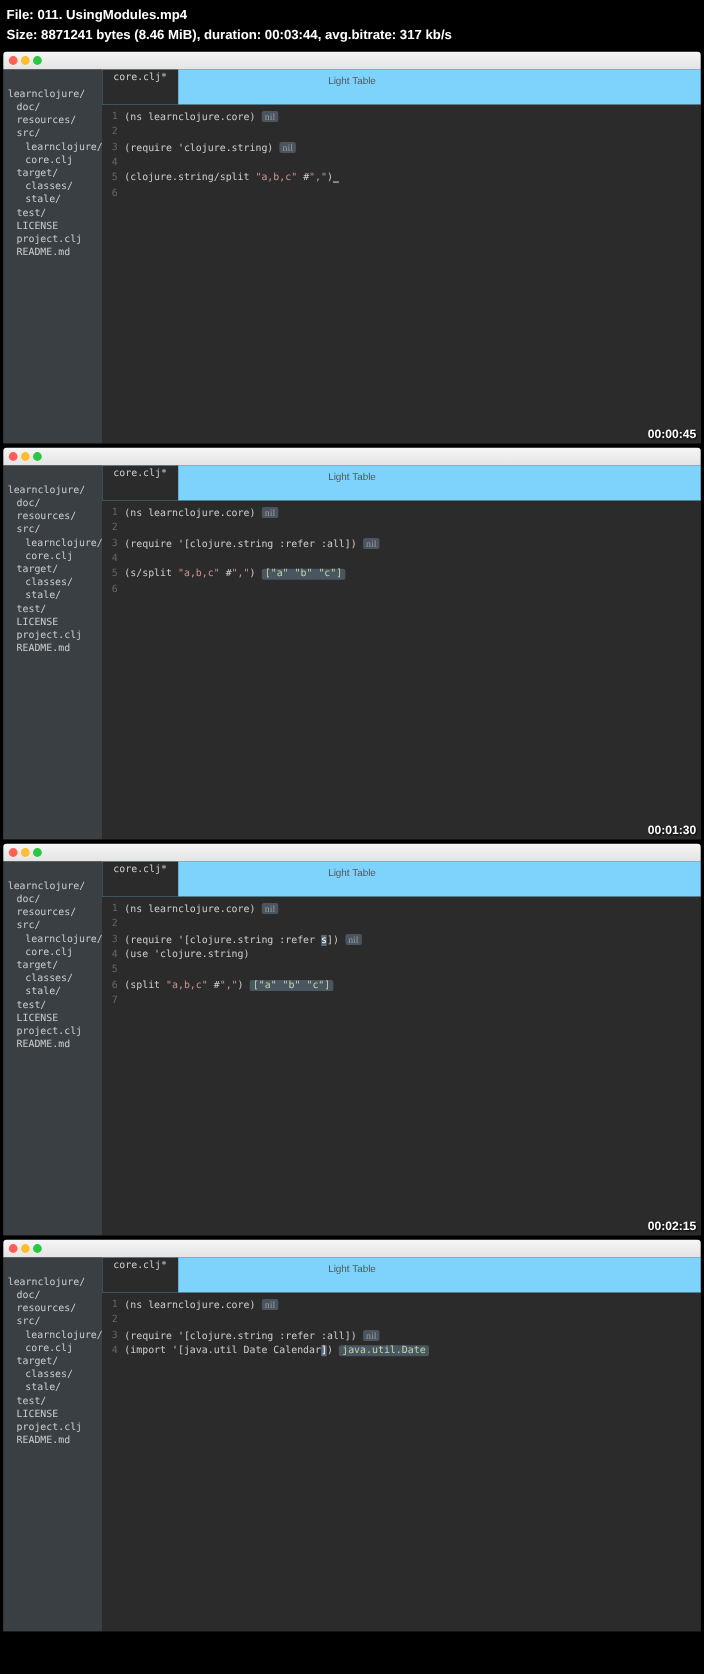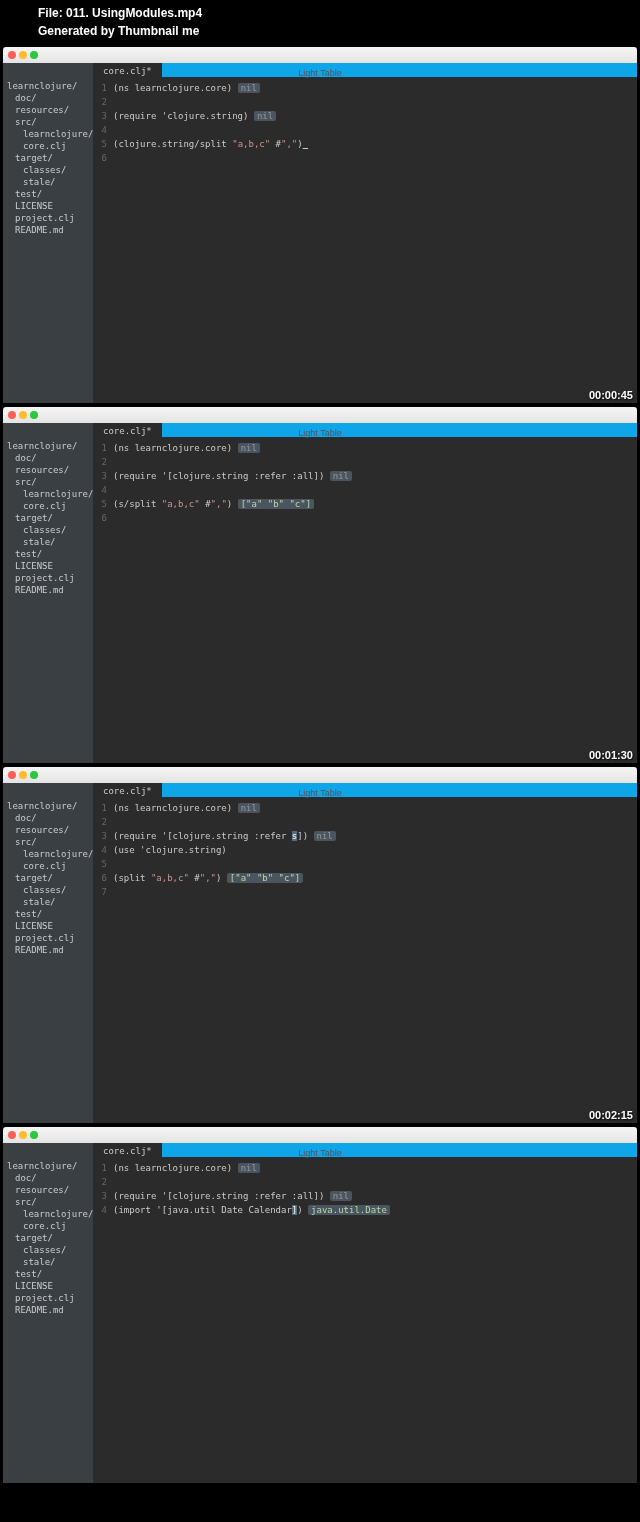"File: 011. UsingModules.mp4" .header { margin-left: 32px -> none }
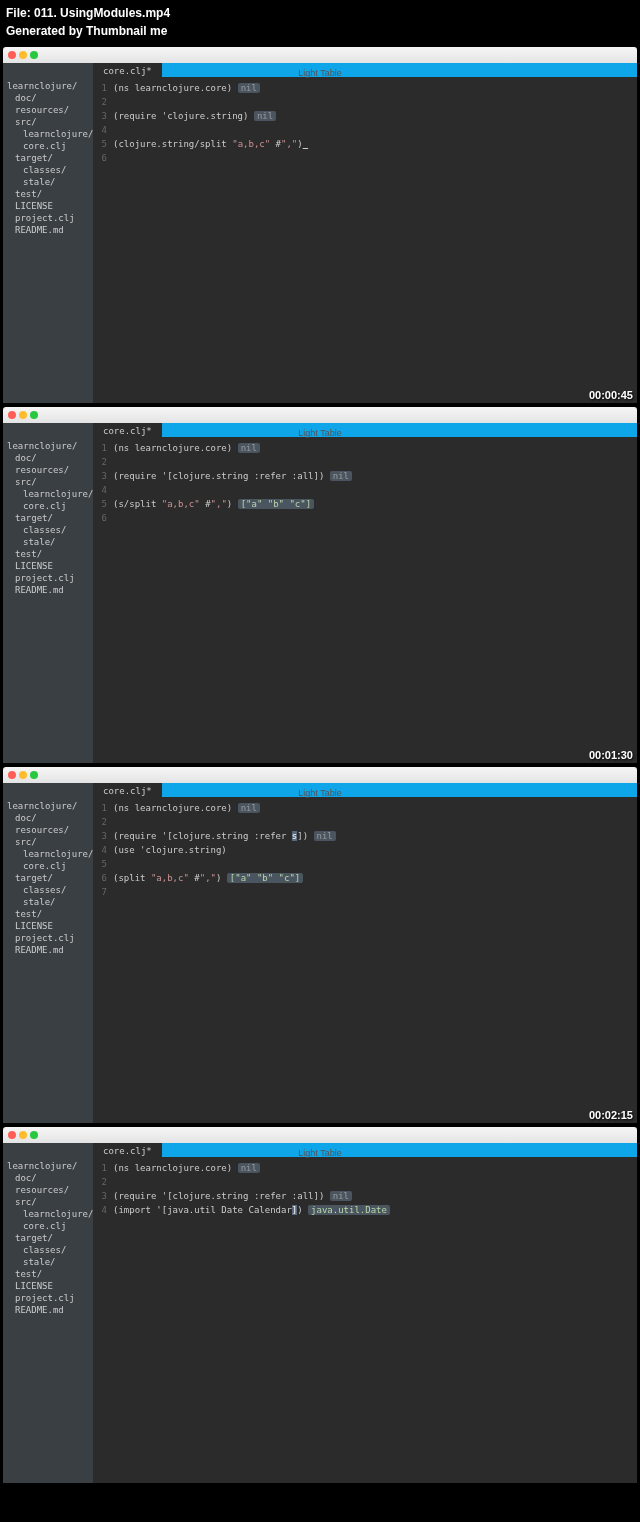"Size: 8871241 bytes (8.46 MiB)," span.line { html: none -> <span><span>Size:</span> <span>8871241 bytes (8.46 MiB), duration: 00:03:44, avg.bitrate: 317 kb/s</span></span> }
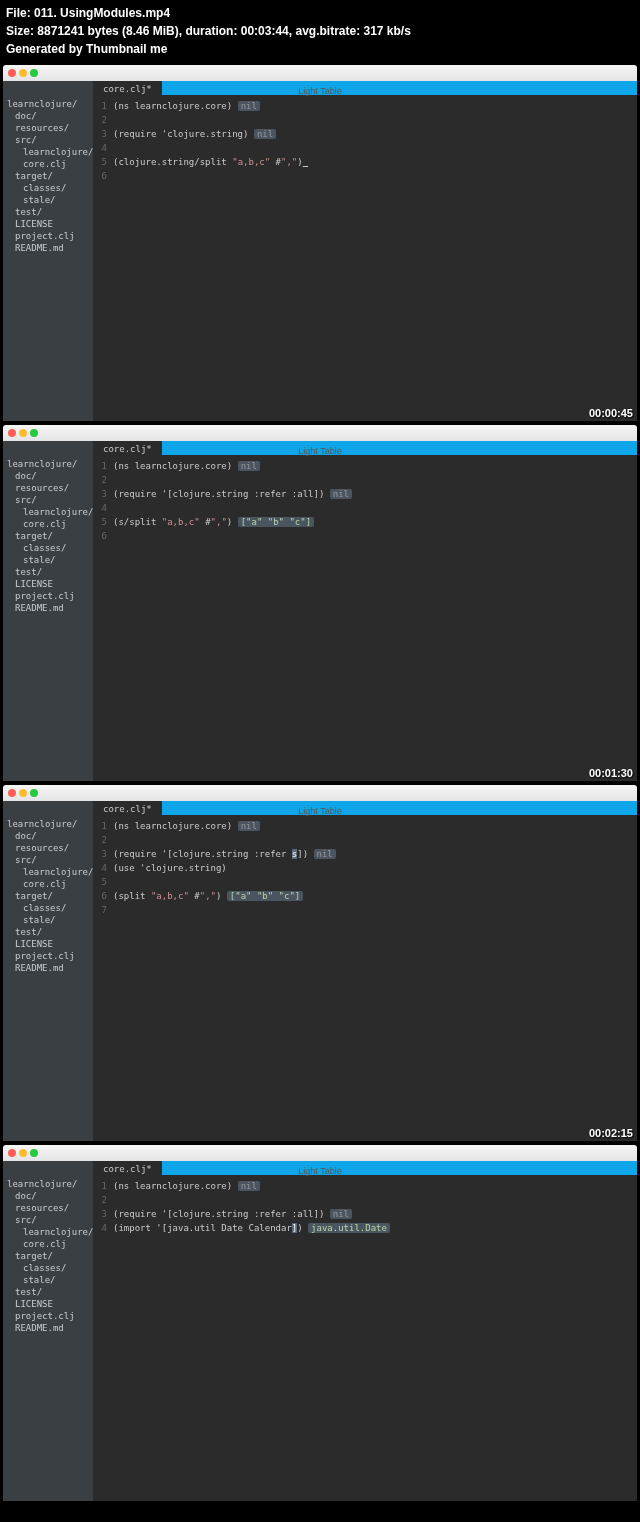"Generated by Thumbnail me" span.line { html: <span>Generated by Thumbnail me</span> -> none }
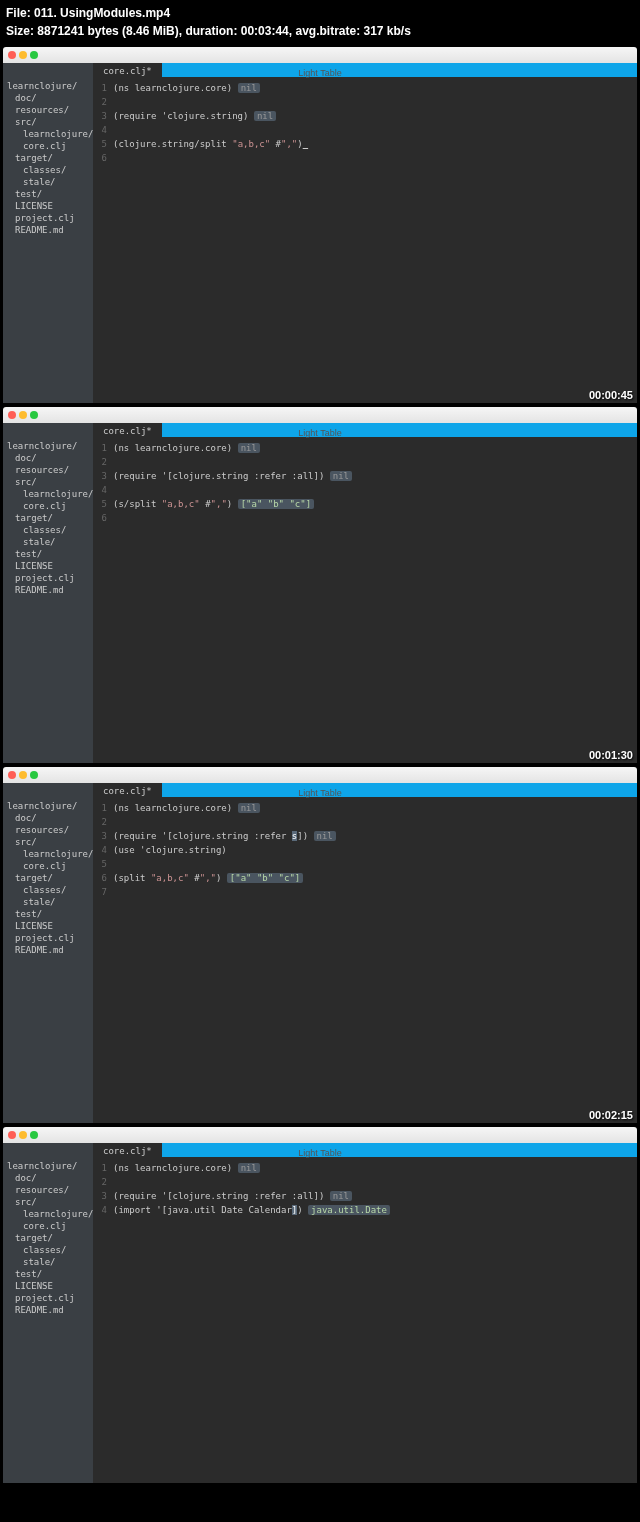"core.clj*" .tabbar { background: #0ea5e9 -> #7dd3fc; height: 14px -> 32px }
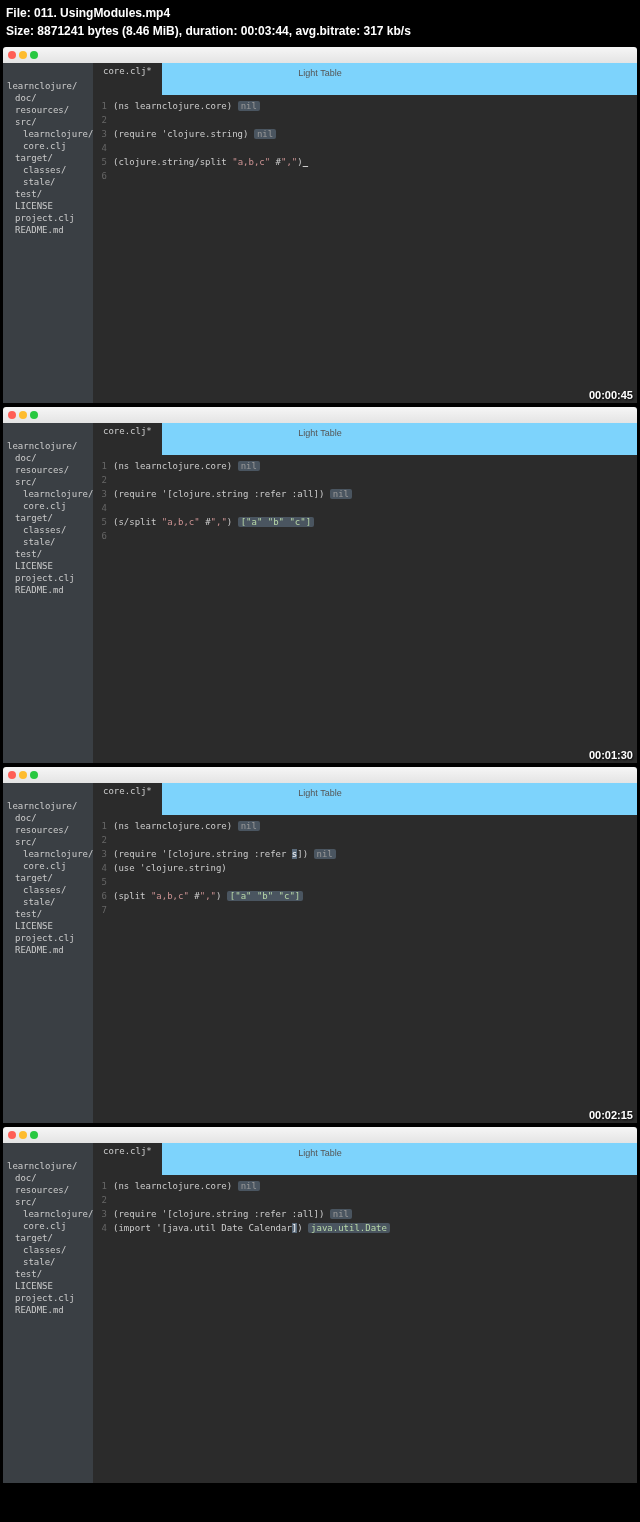"nil" .tok-nil { font-family: none -> Liberation Serif, serif }
